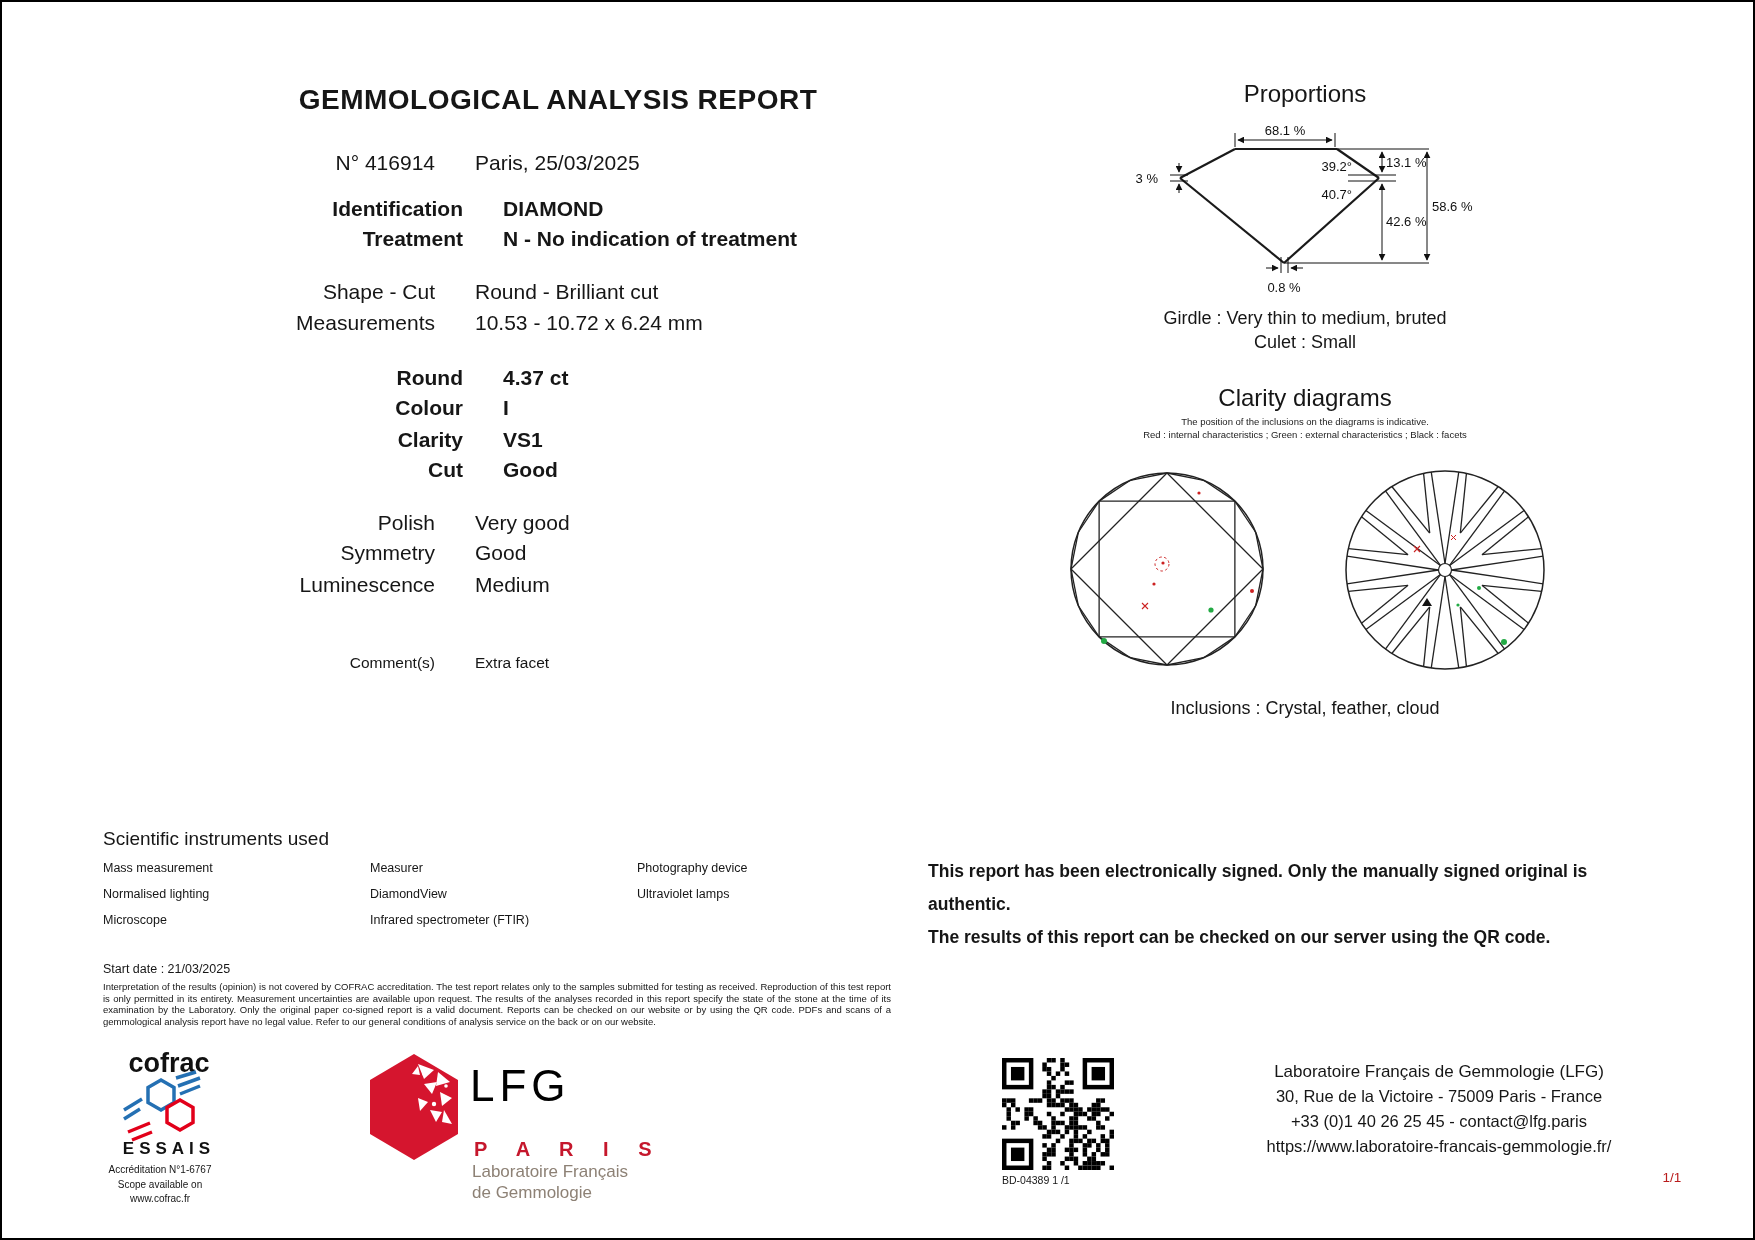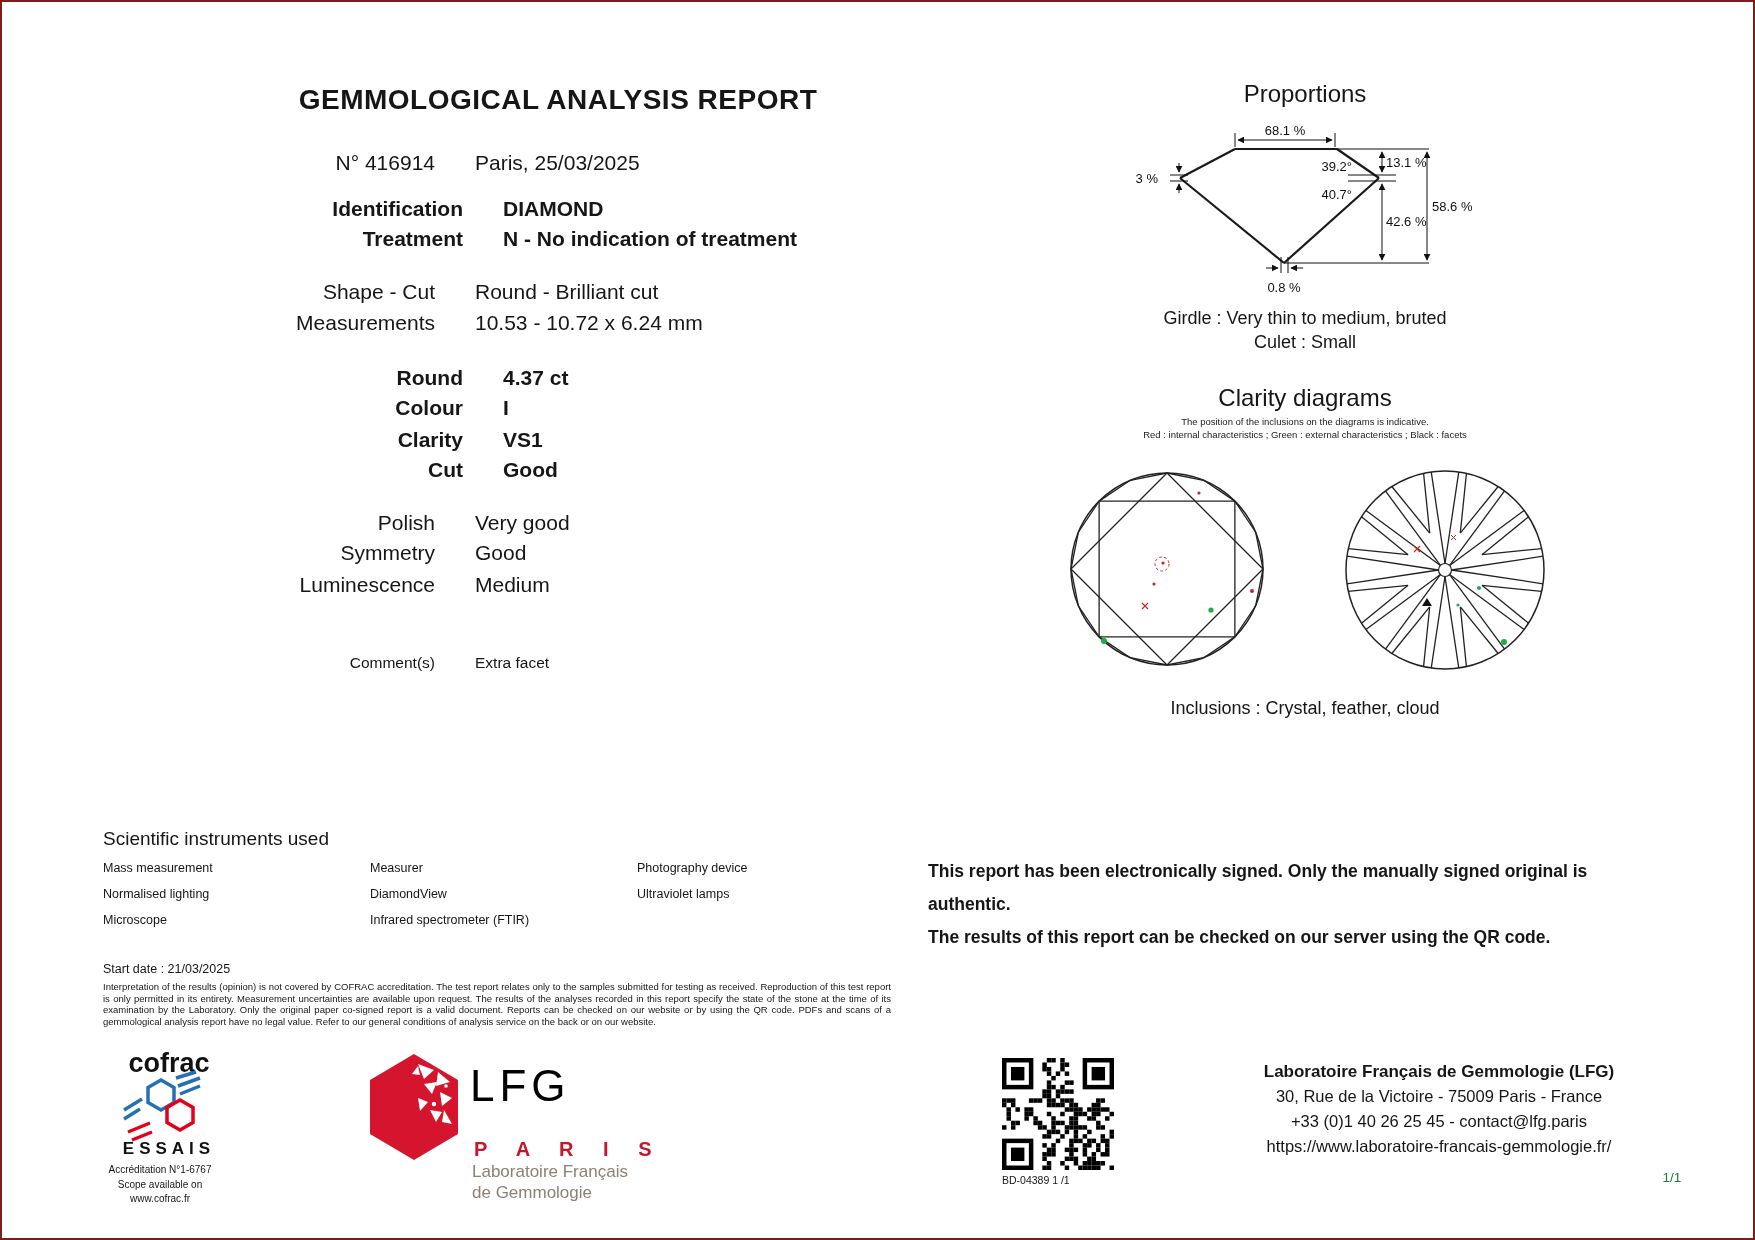"GEMMOLOGICAL ANALYSIS REPORT" .page { border: 2px solid #7f1d1d -> 2px solid #000000 }
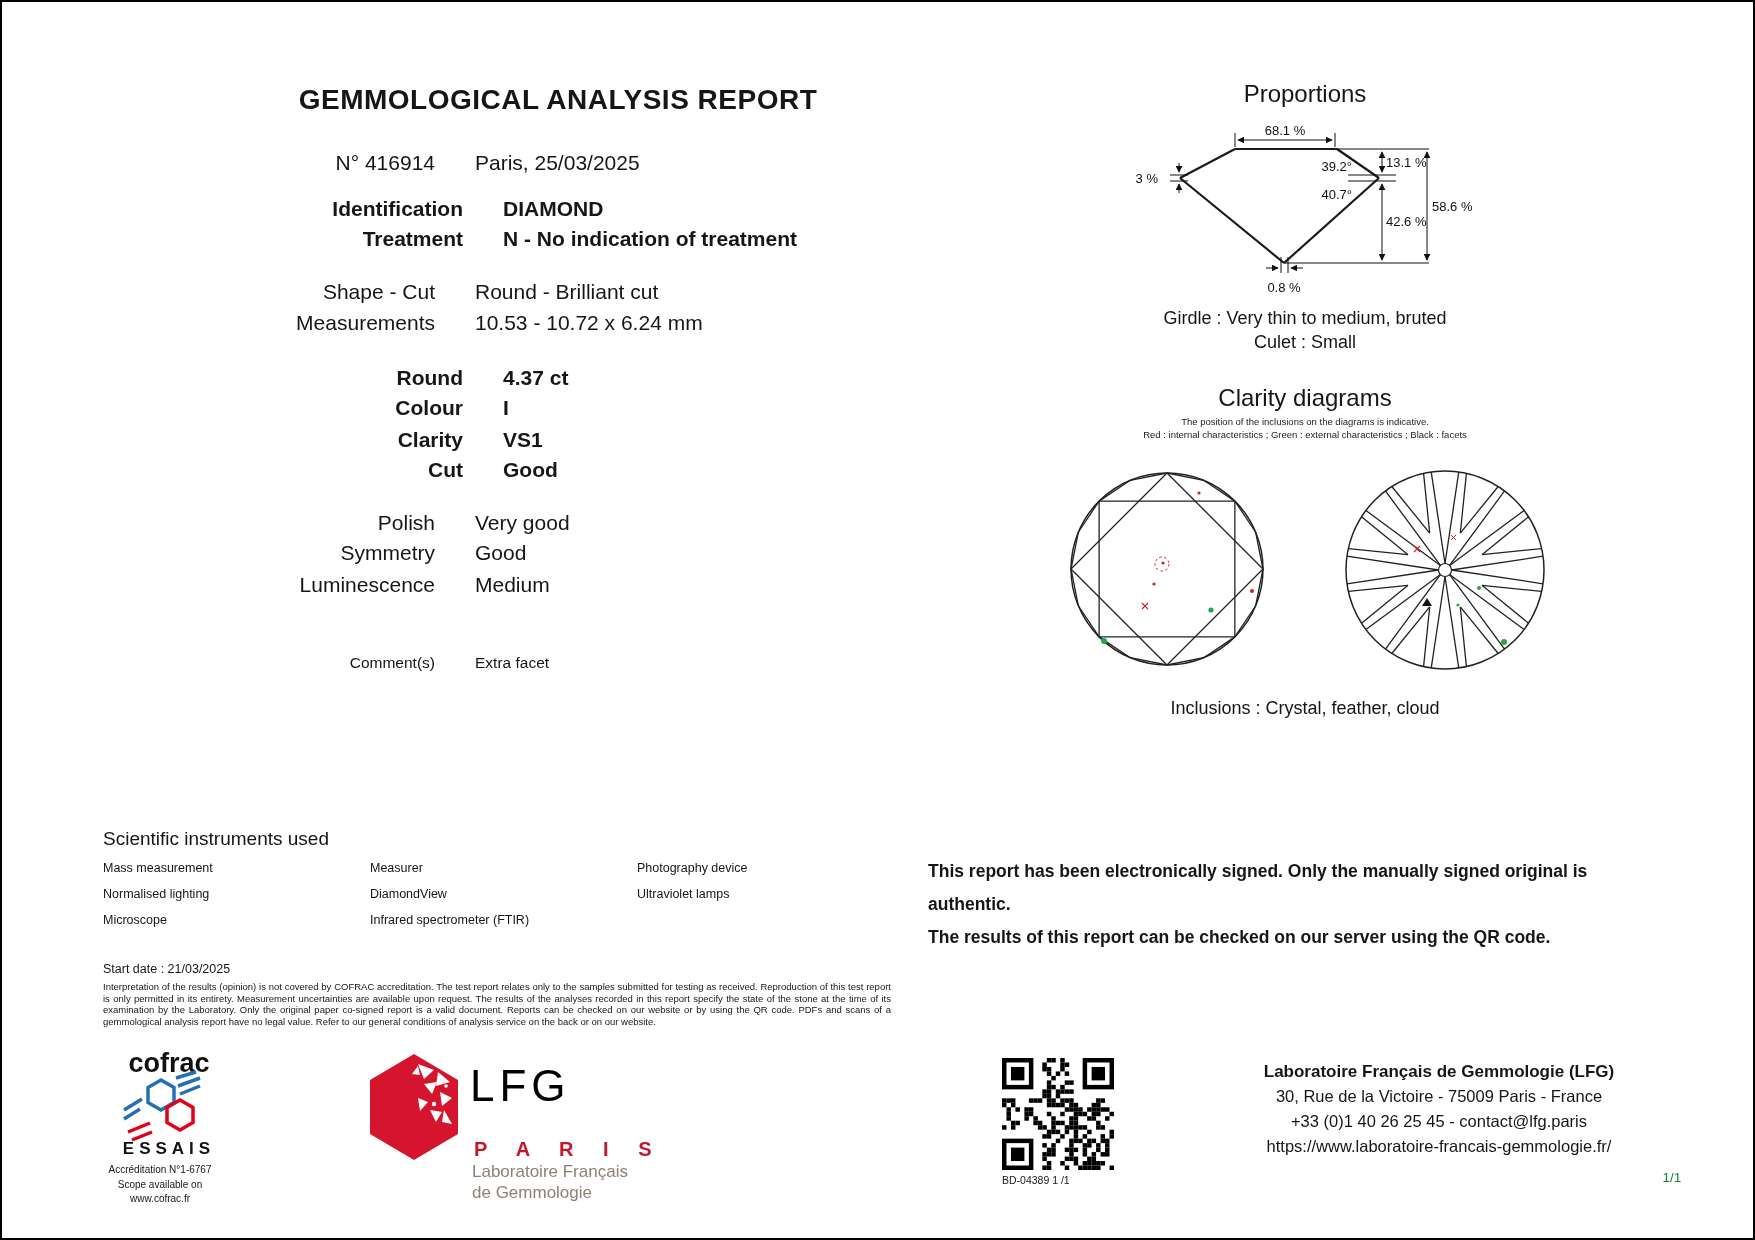"Laboratoire Français de Gemmologie (LFG)" .labinfo .b1 { font-weight: 700 -> 400 }
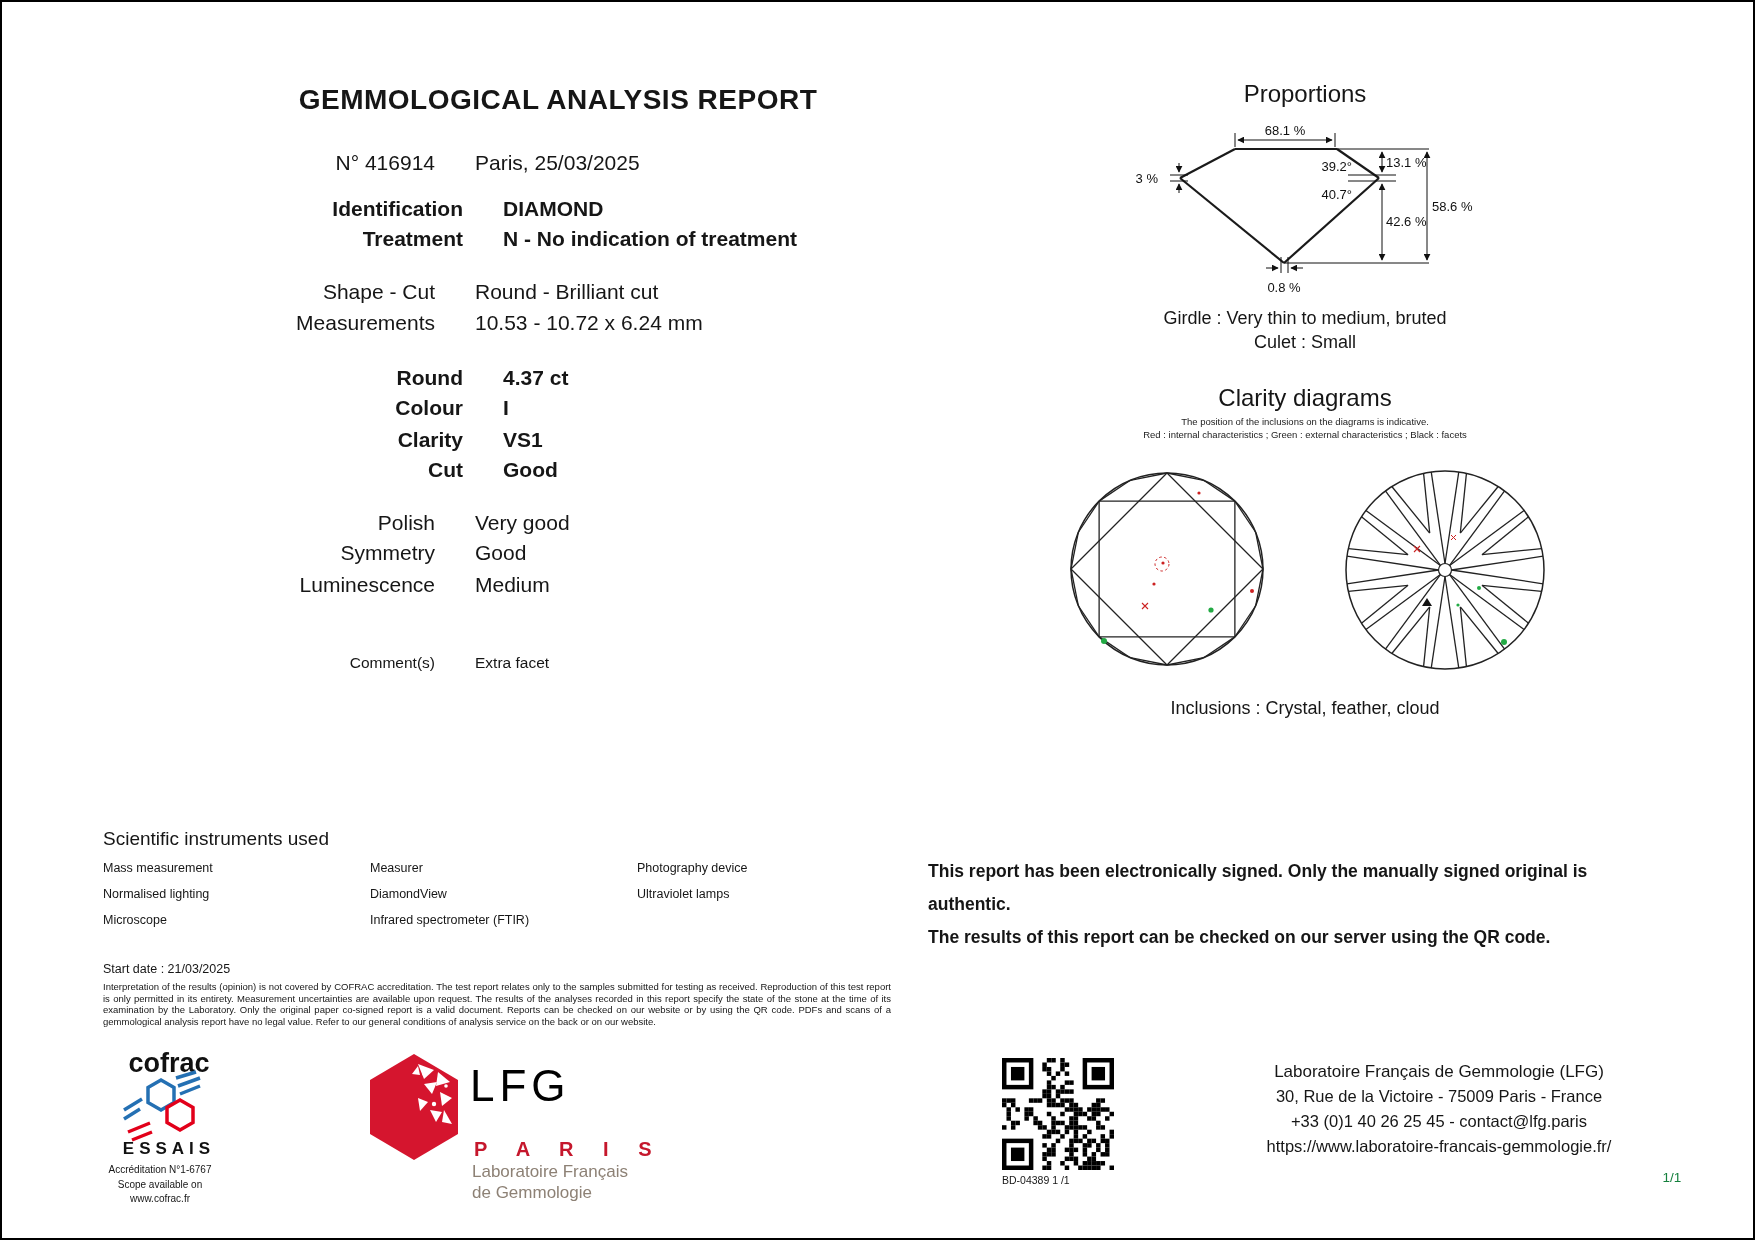"1/1" .pageno { color: #15803d -> #b91c1c }
